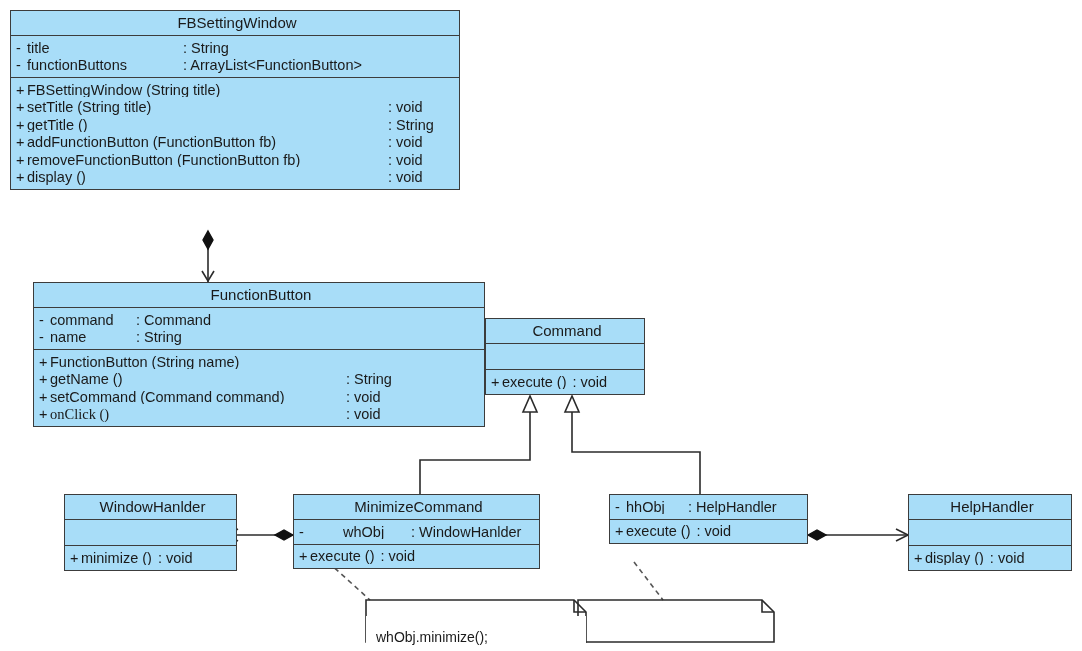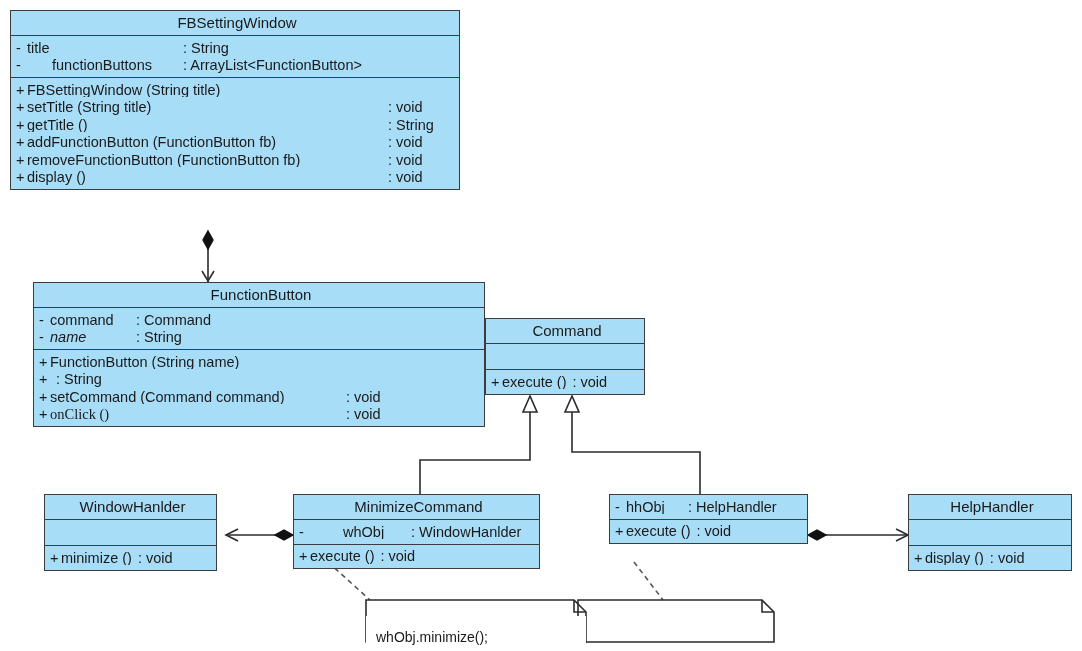"functionButtons" span.nm { text-align: center -> none }
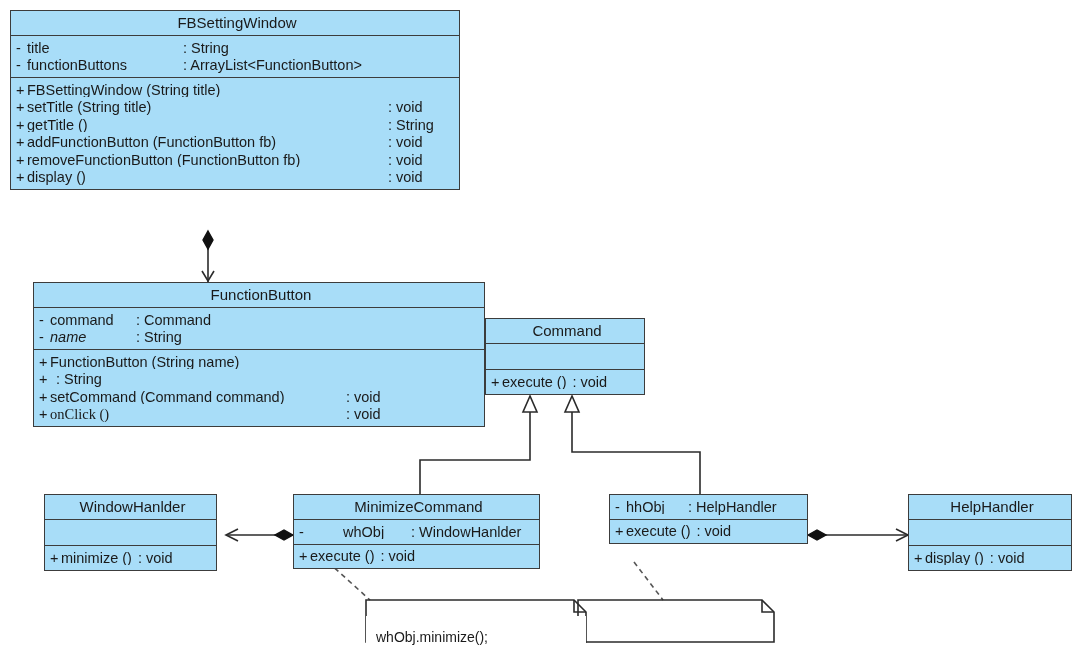"name" span.nm { font-style: italic -> none }
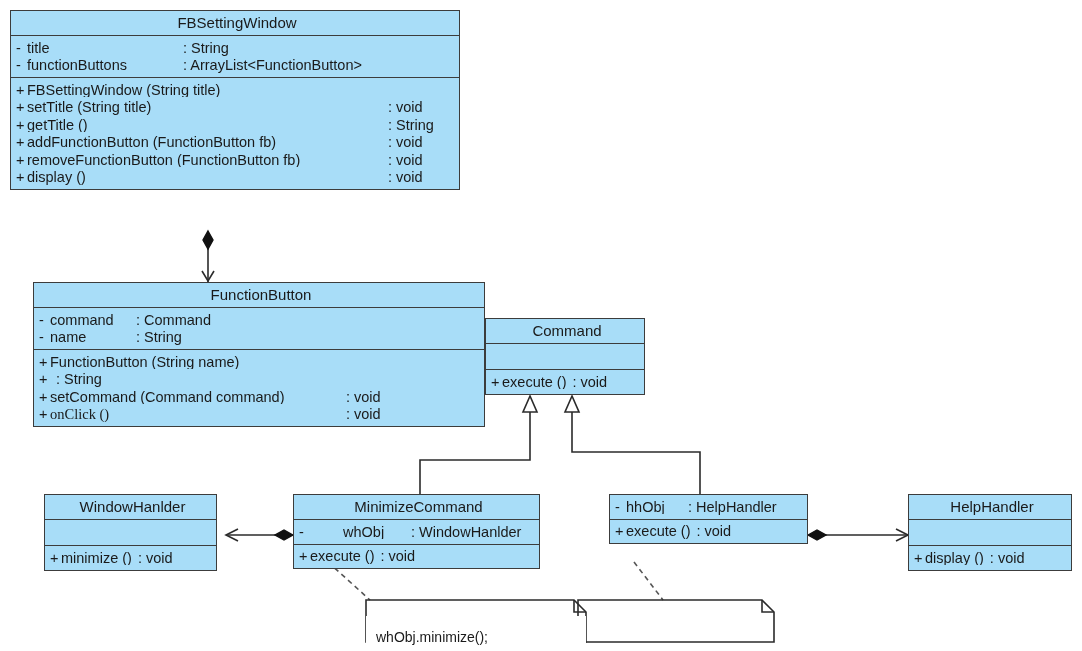"getName ()" span.nm { html: none -> <span>getName ()</span> }
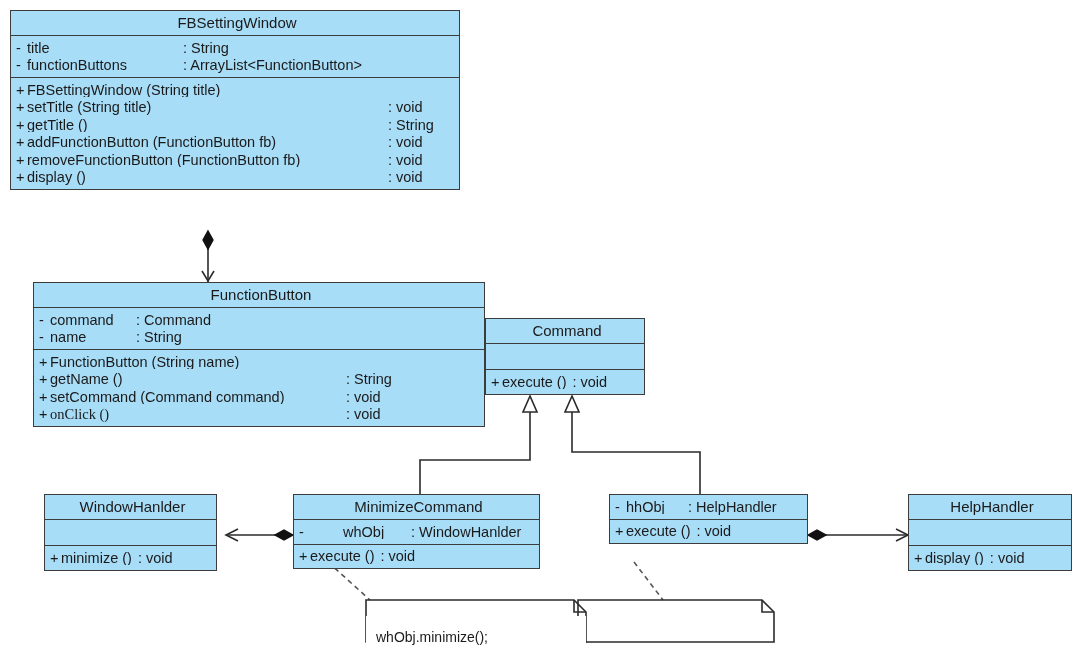"WindowHanlder" div.uml-class { left: 44px -> 64px }
